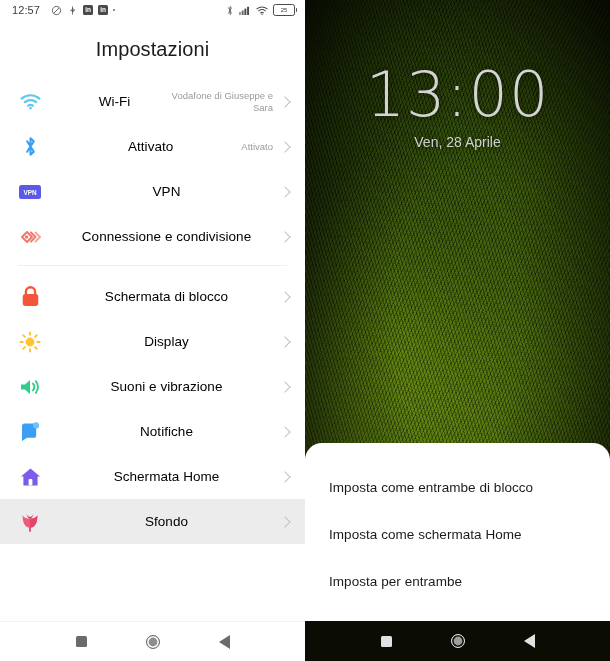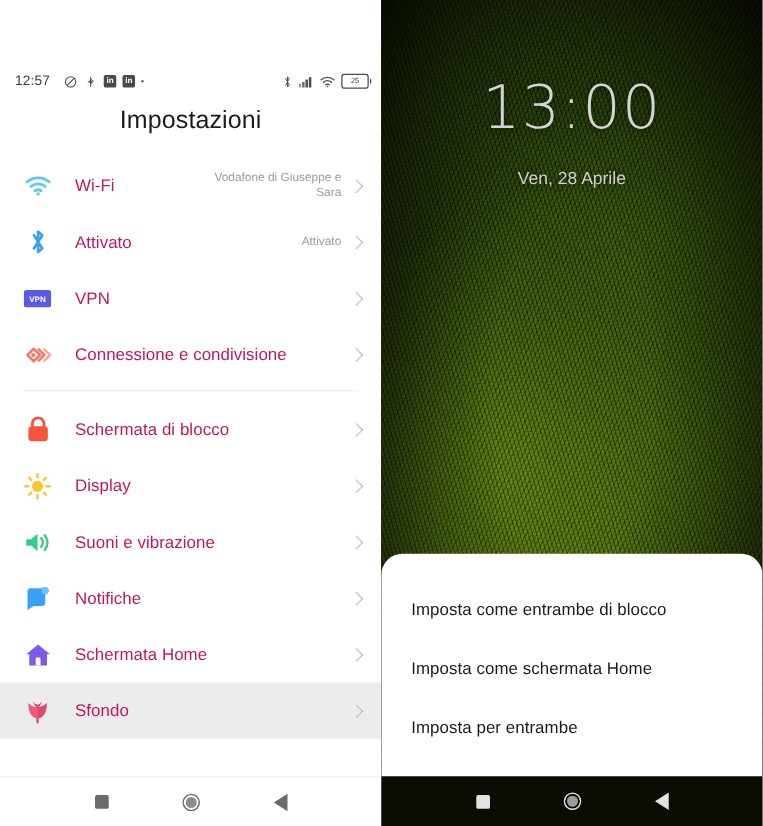"12:57" .statusbar { align-items: flex-end -> flex-start; margin-top: 47px -> none }
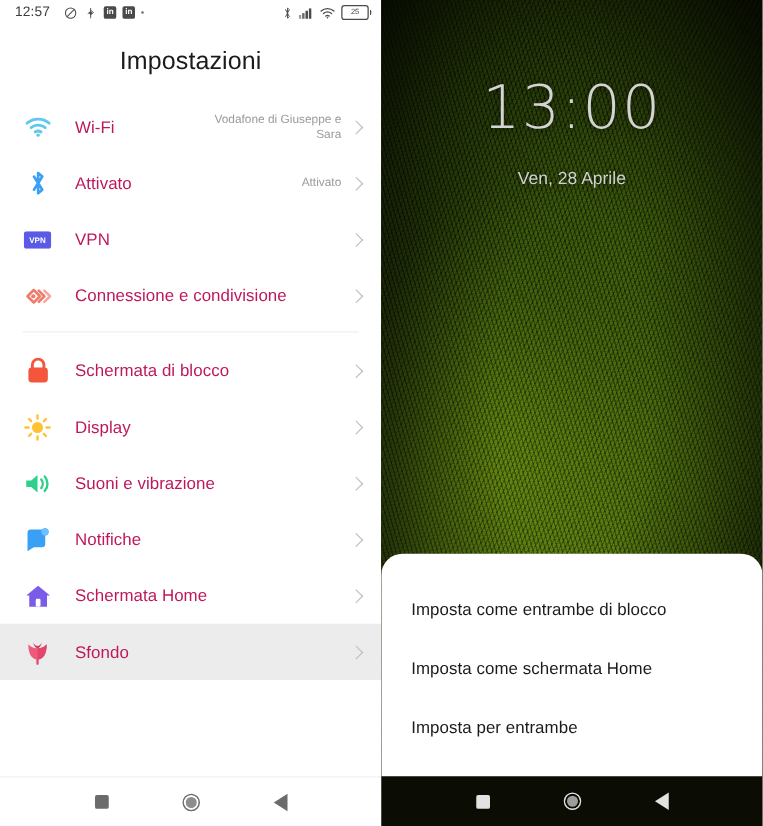"Wi-Fi" .srow .s-label { color: #be185d -> #000000; text-align: none -> center }
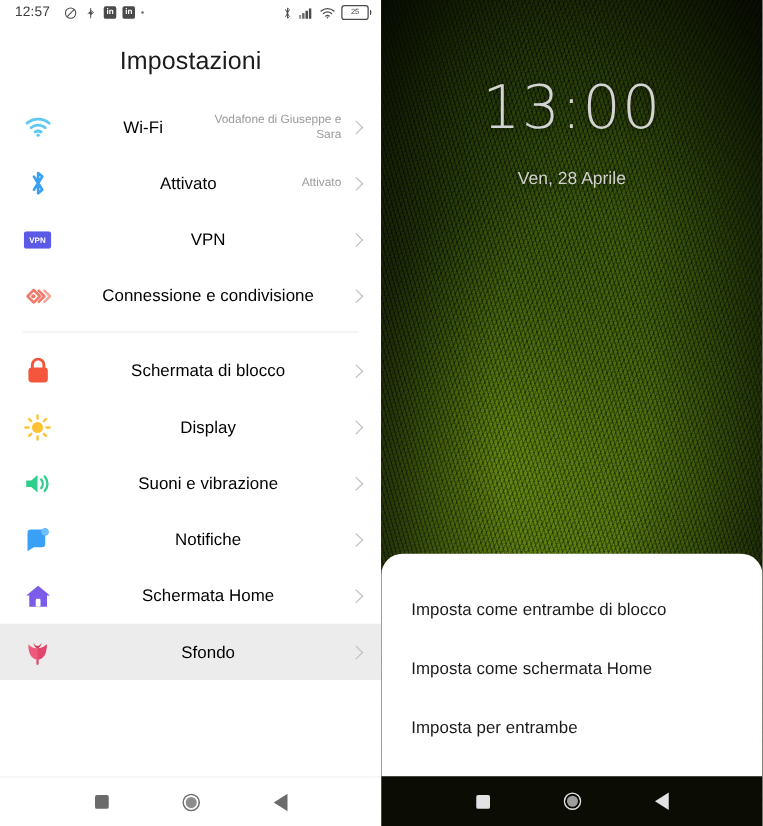"13:00" .lock-clock { font-size: 48px -> 62px }
